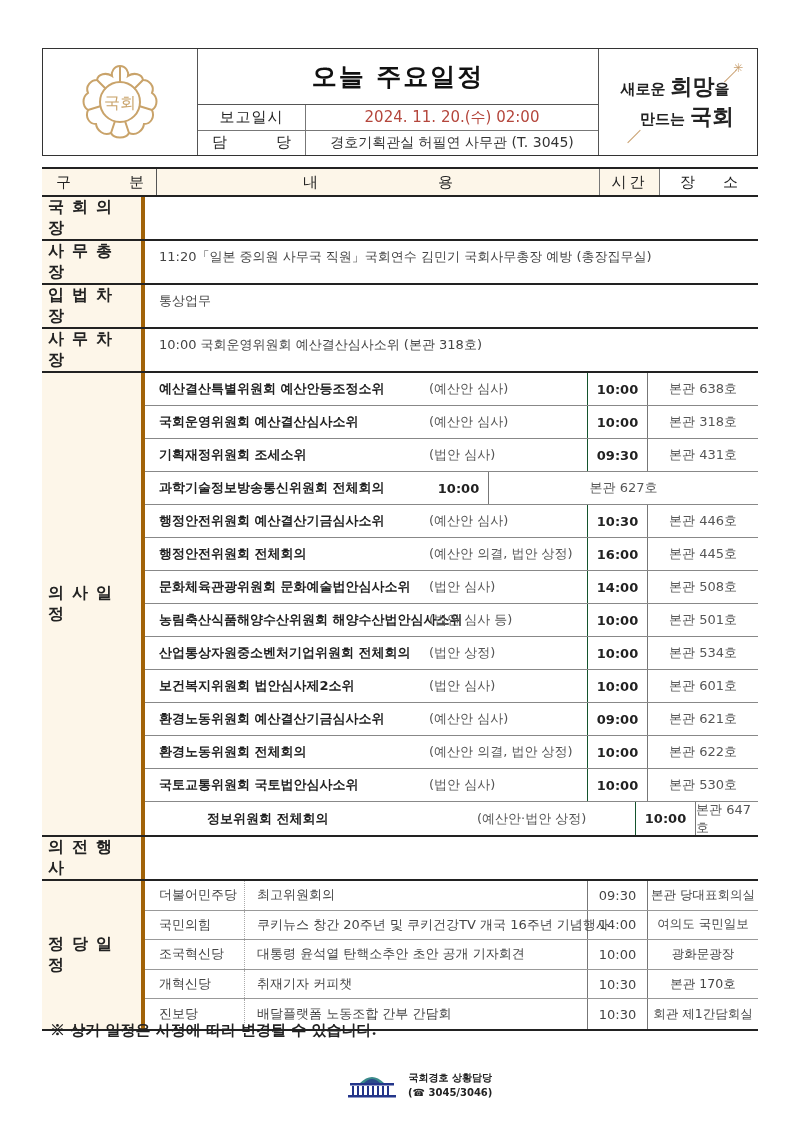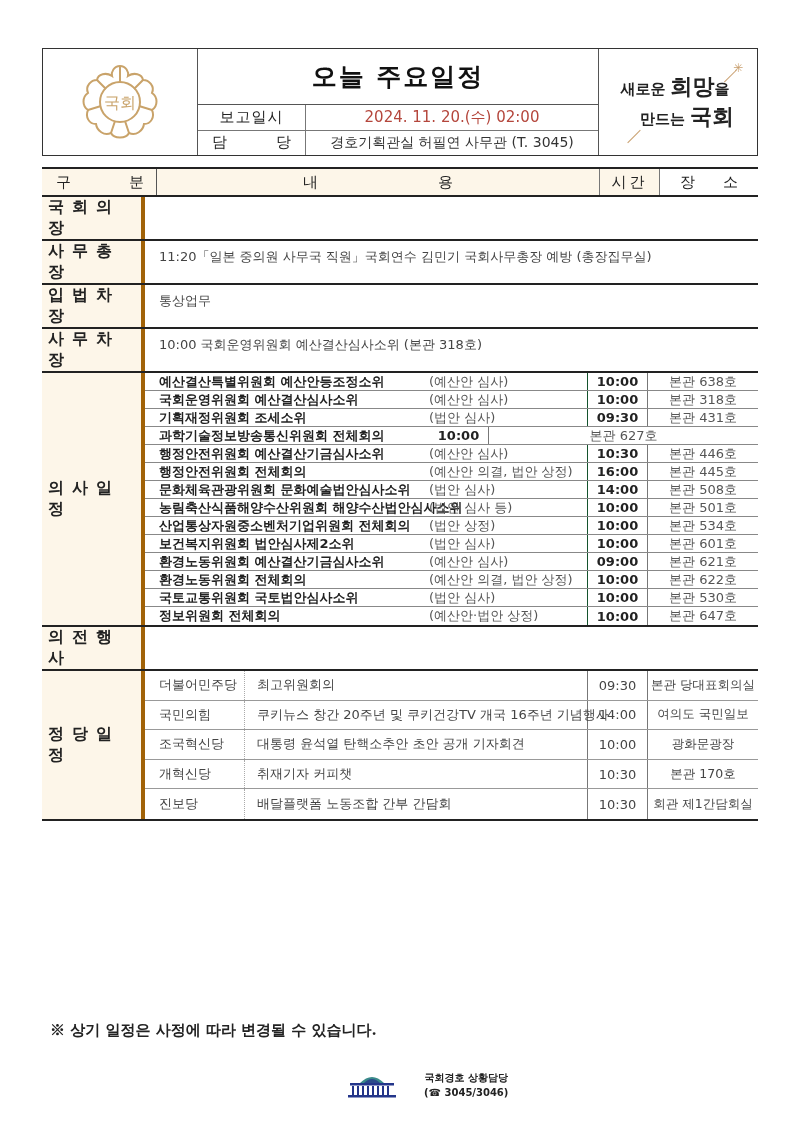"예산결산특별위원회 예산안등조정소위" .crow { height: 18px -> 33px }
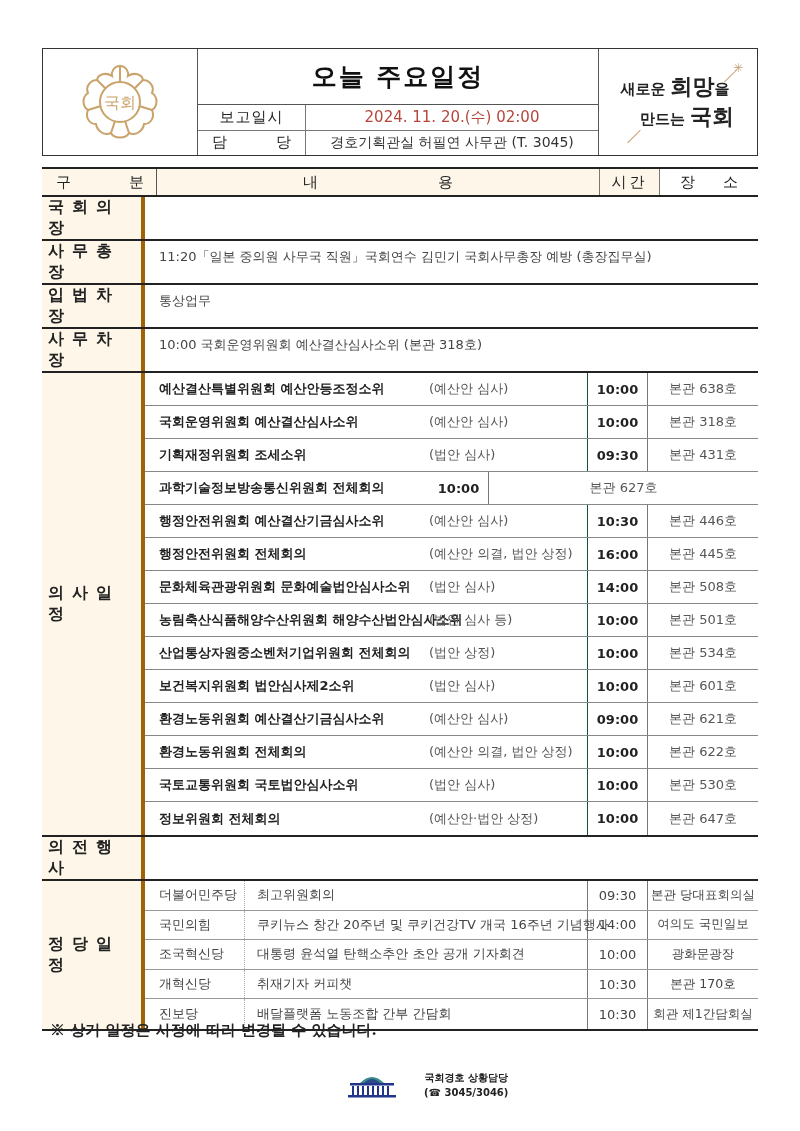"정보위원회 전체회의" .crow:last-child { padding-left: none -> 48px }
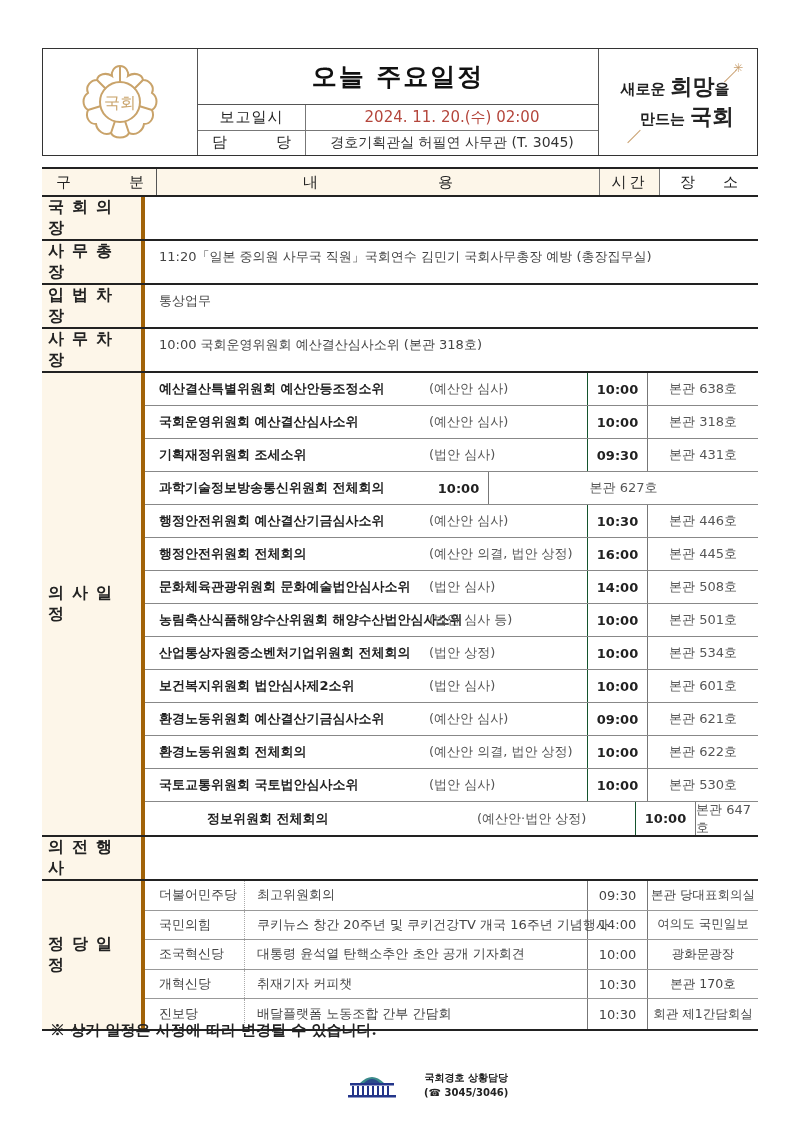"국회경호 상황담당" .footer { gap: 26px -> 10px }
